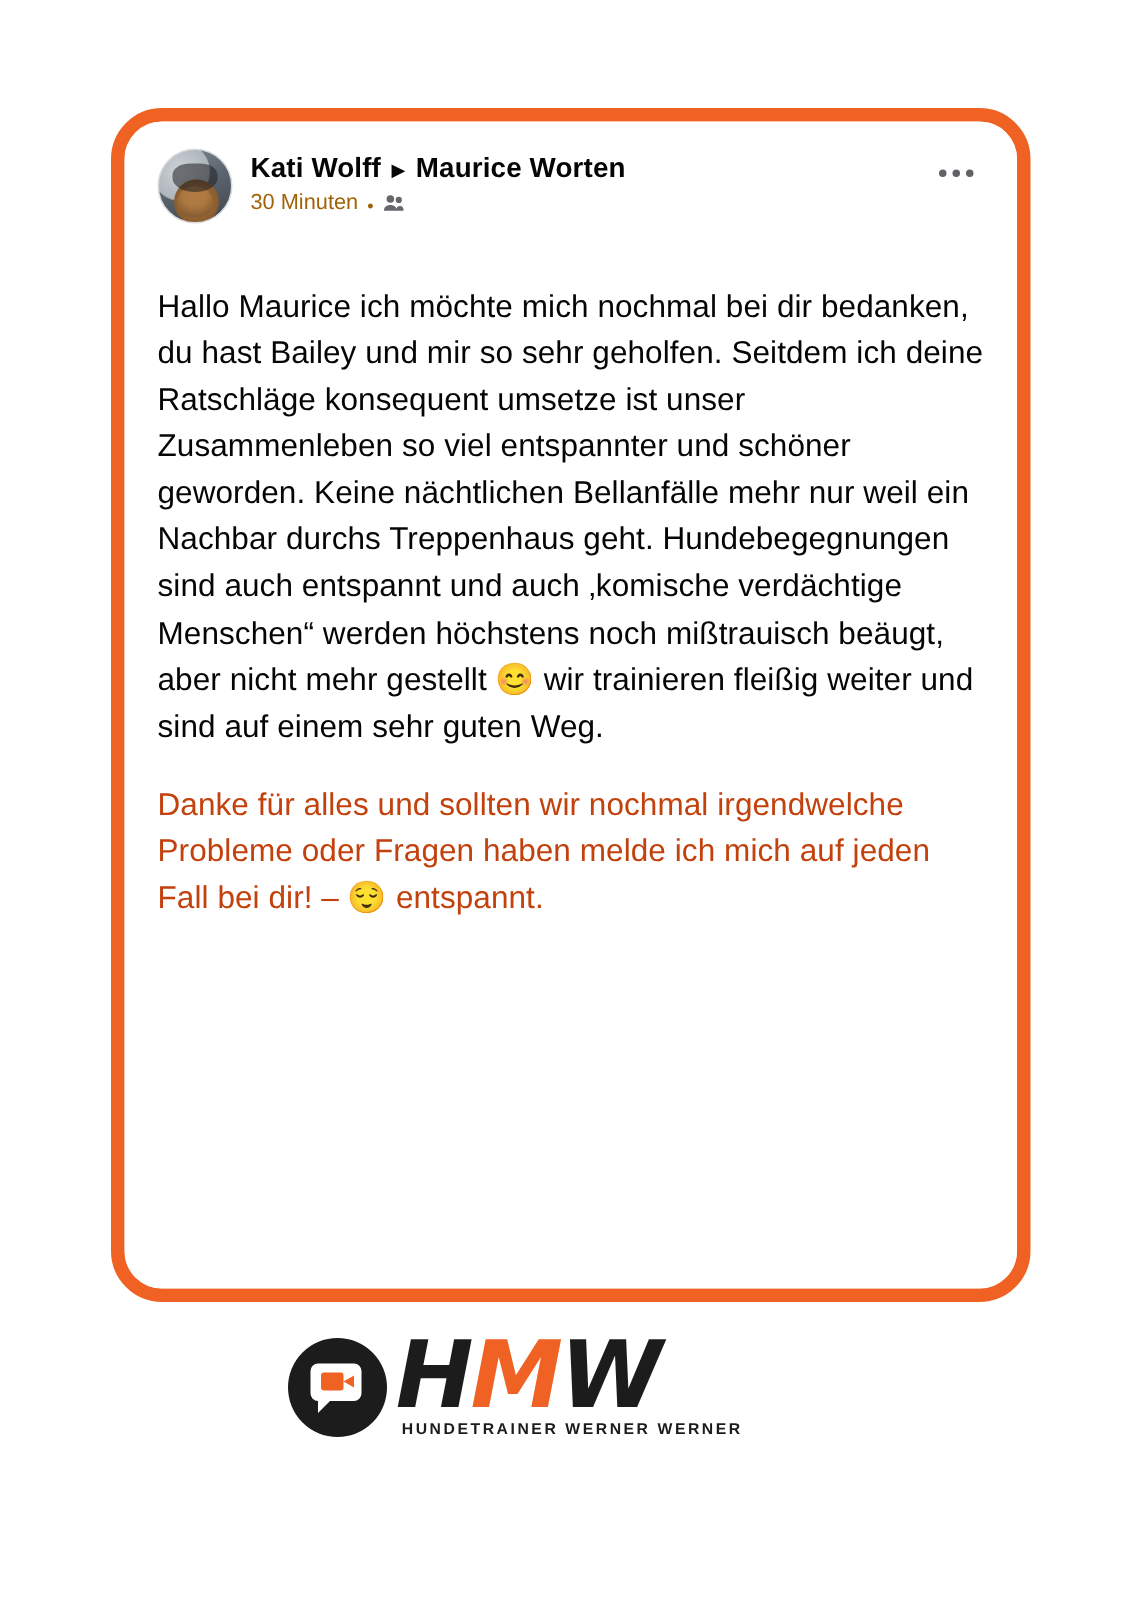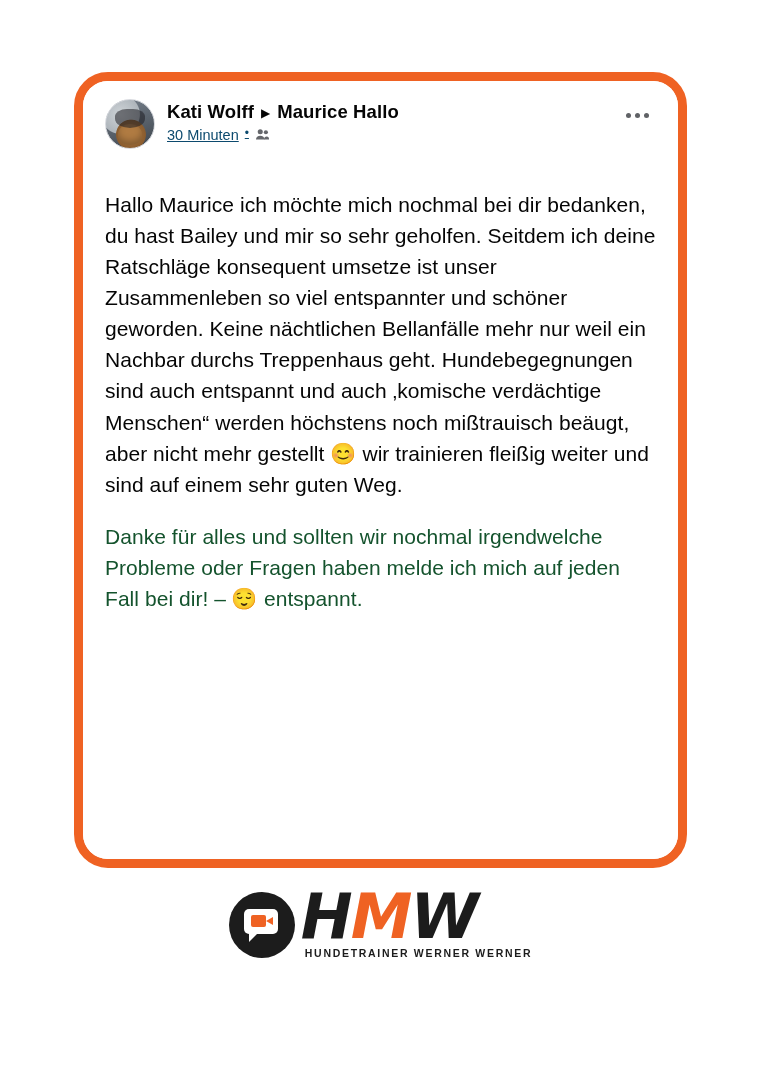"Kati Wolff" .page { width: 761px -> 687px }
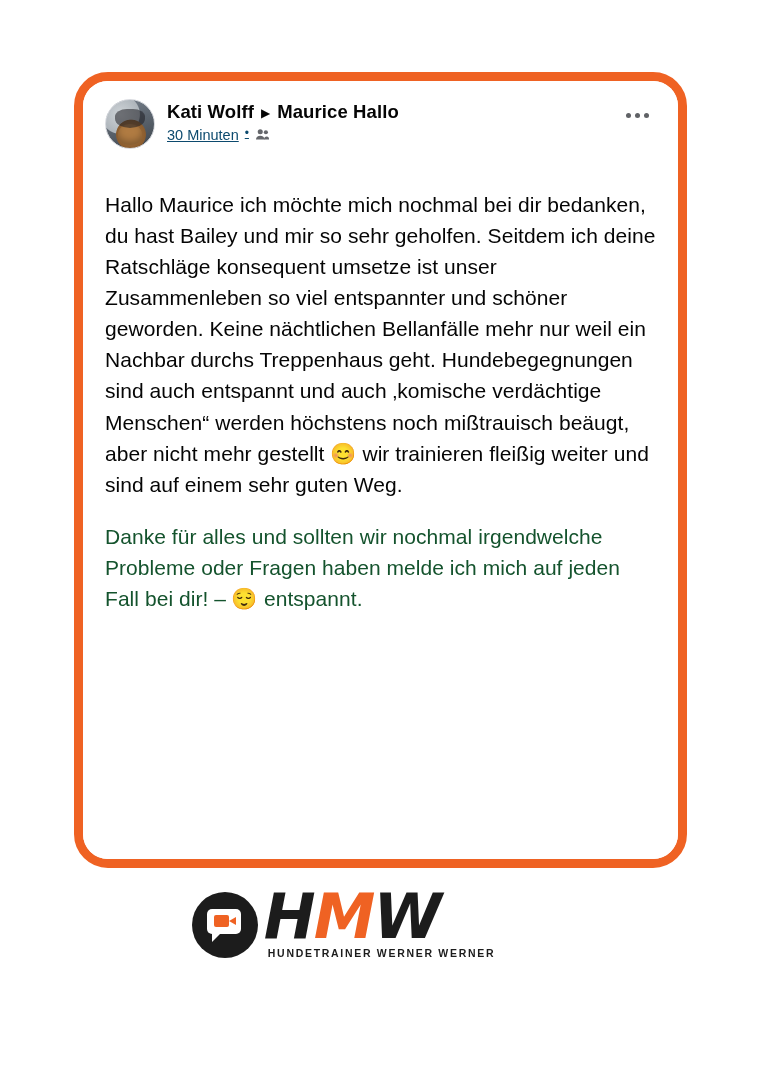"Maurice Hallo" span.target { text: Hallo -> Worten }
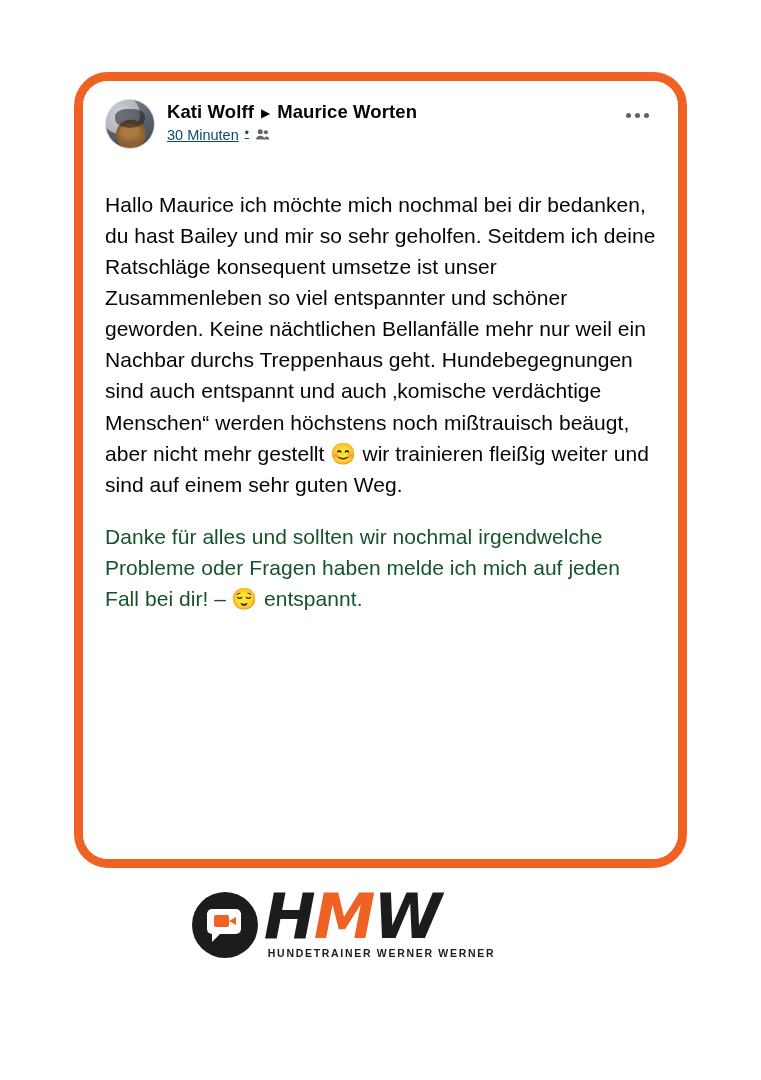"30 Minuten" .meta-line { align-items: flex-start -> flex-end; color: #0c4a6e -> #a16207; text-decoration: underline -> none }
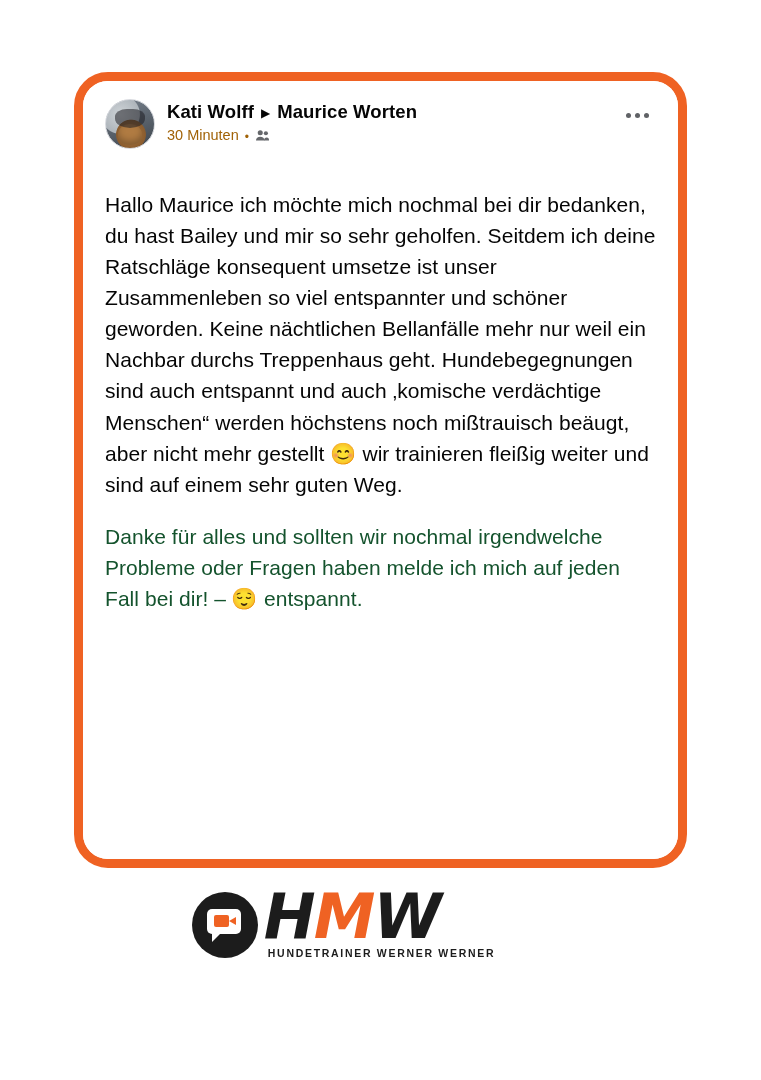"Danke für alles und sollten" .faded { color: #14532d -> #c2410c }
